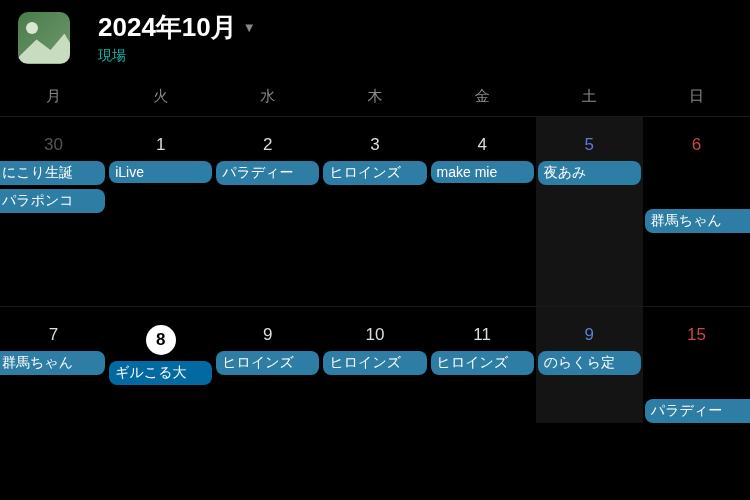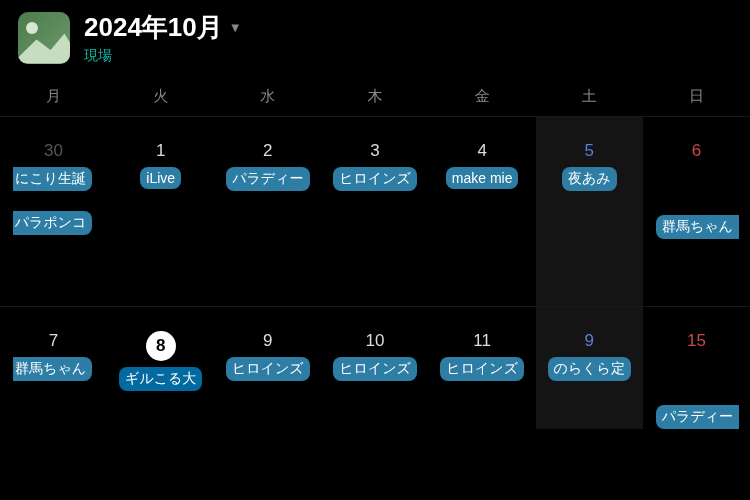"2024年10月" .header { gap: 14px -> 28px }
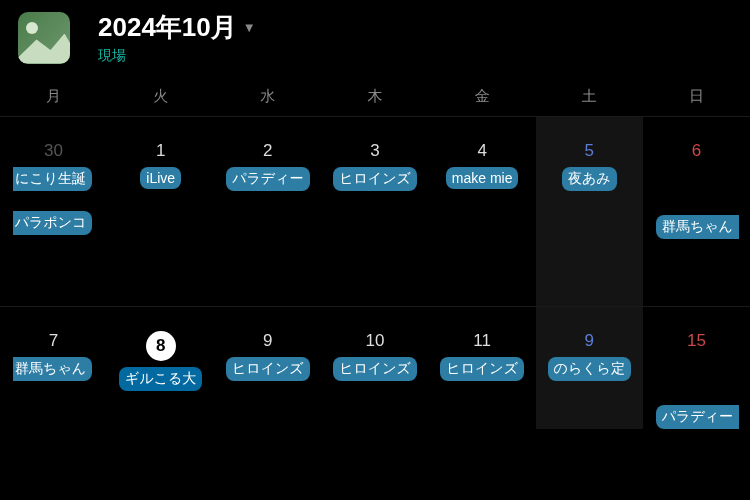"30" .cell { padding-top: 24px -> 18px }
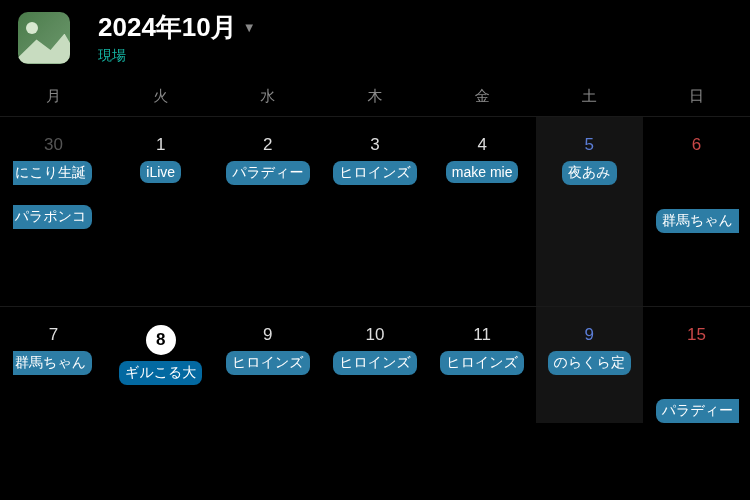"にこり生誕" .events { align-items: center -> none; gap: 20px -> 4px }
